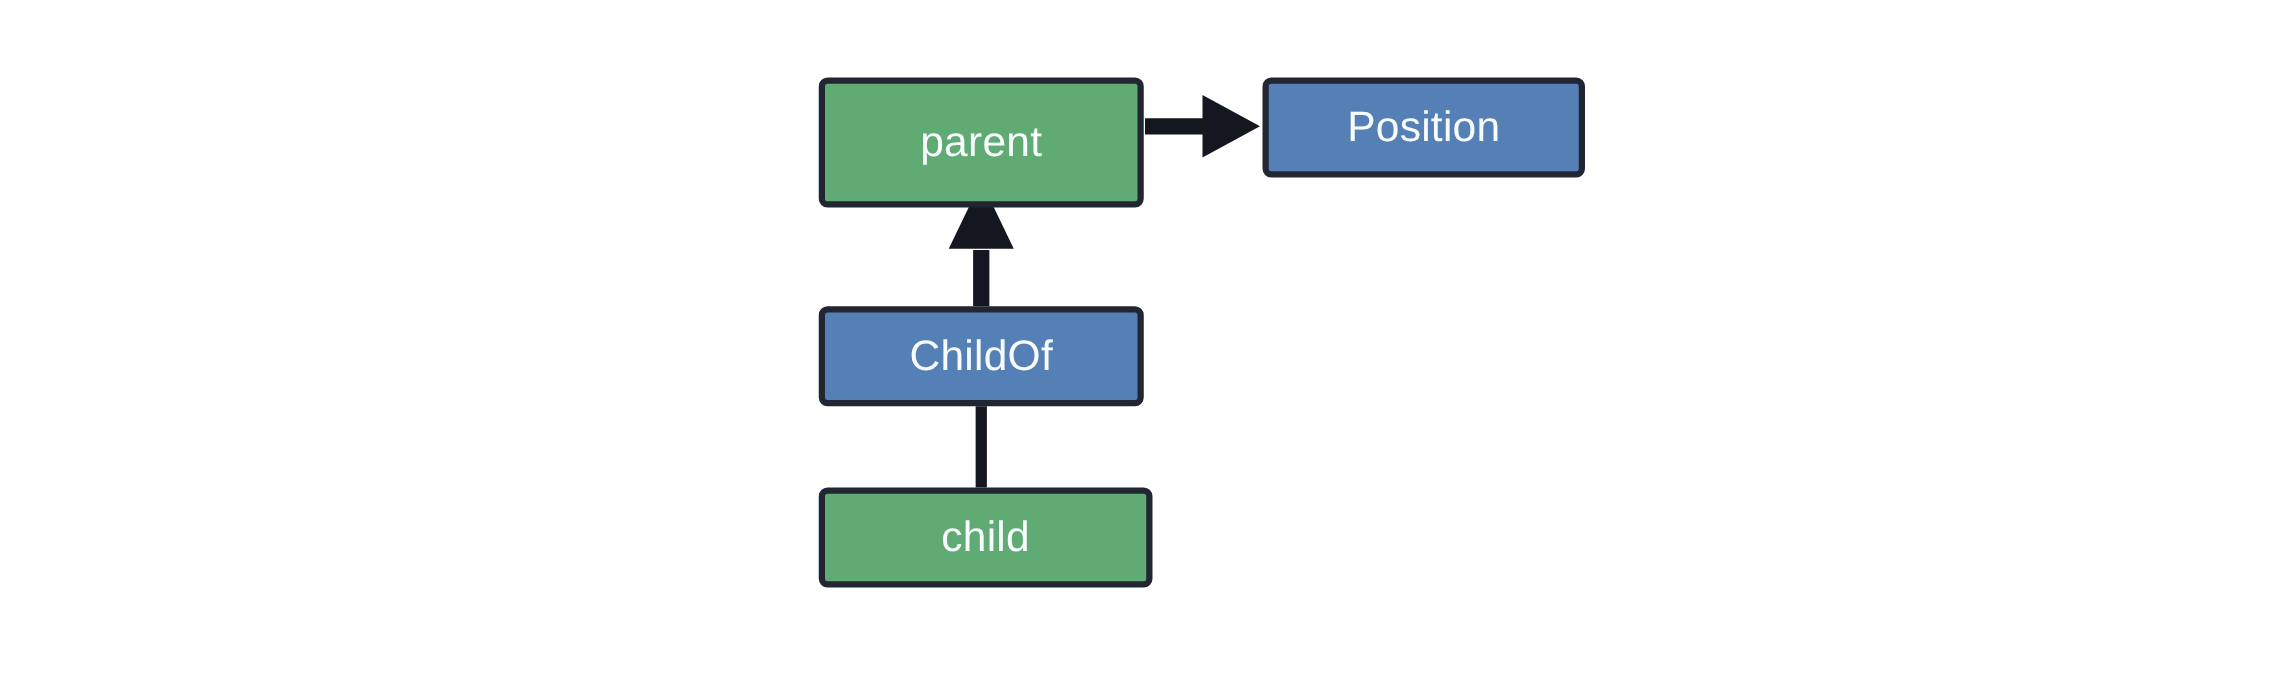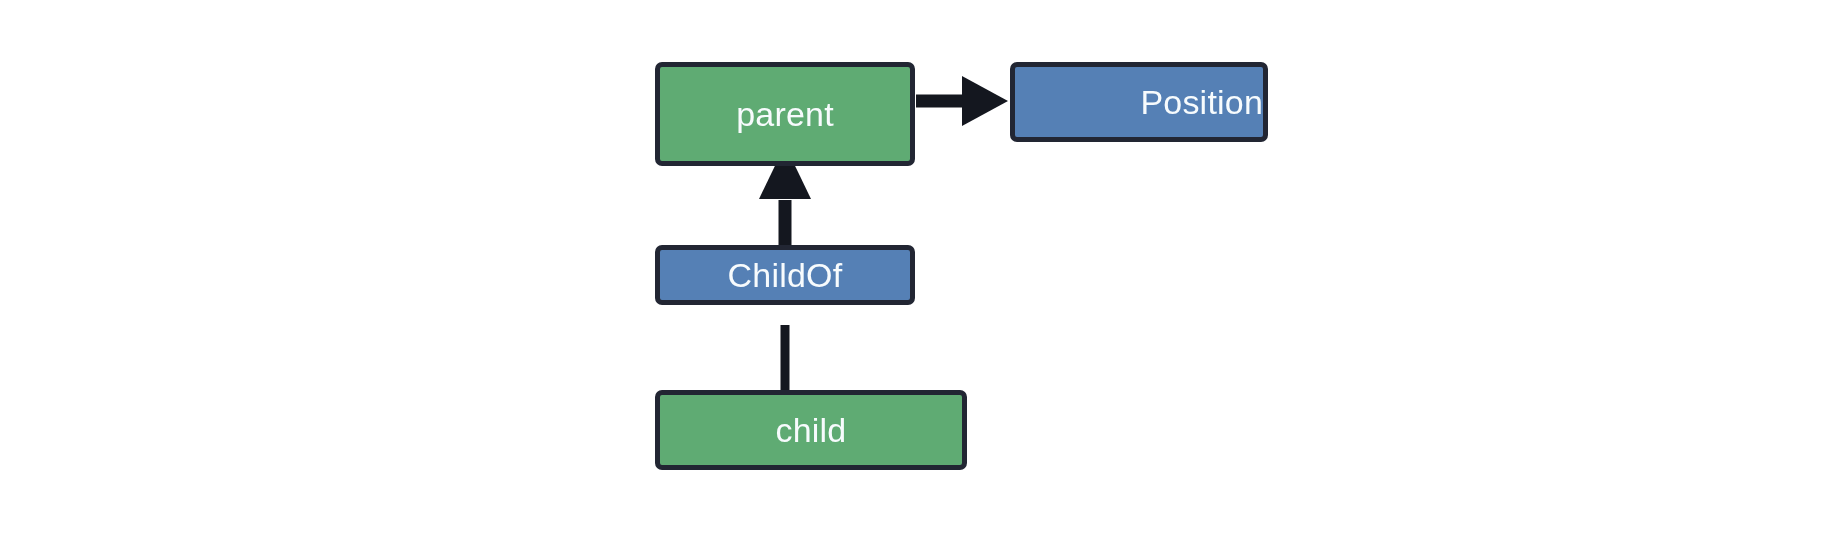"Position" .node-position { justify-content: flex-end -> none }
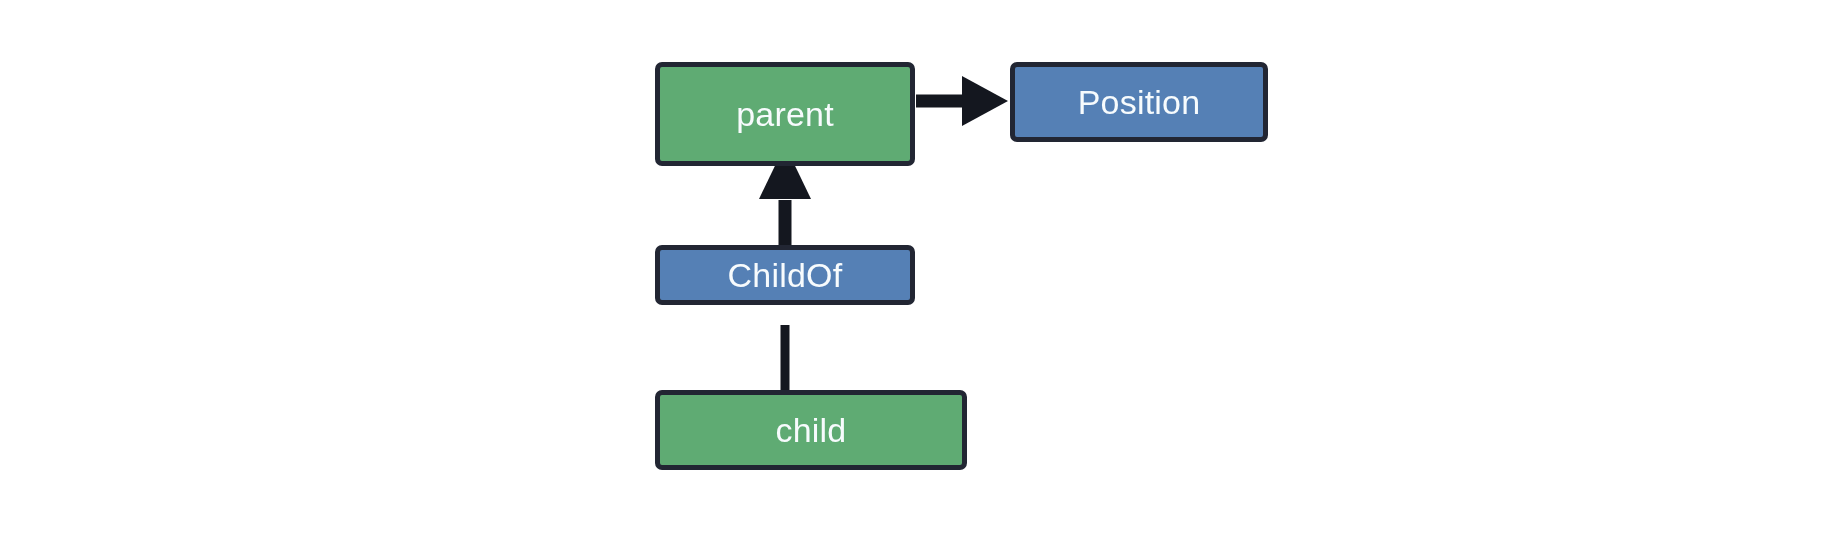"ChildOf" .node-childof { height: 60px -> 80px }
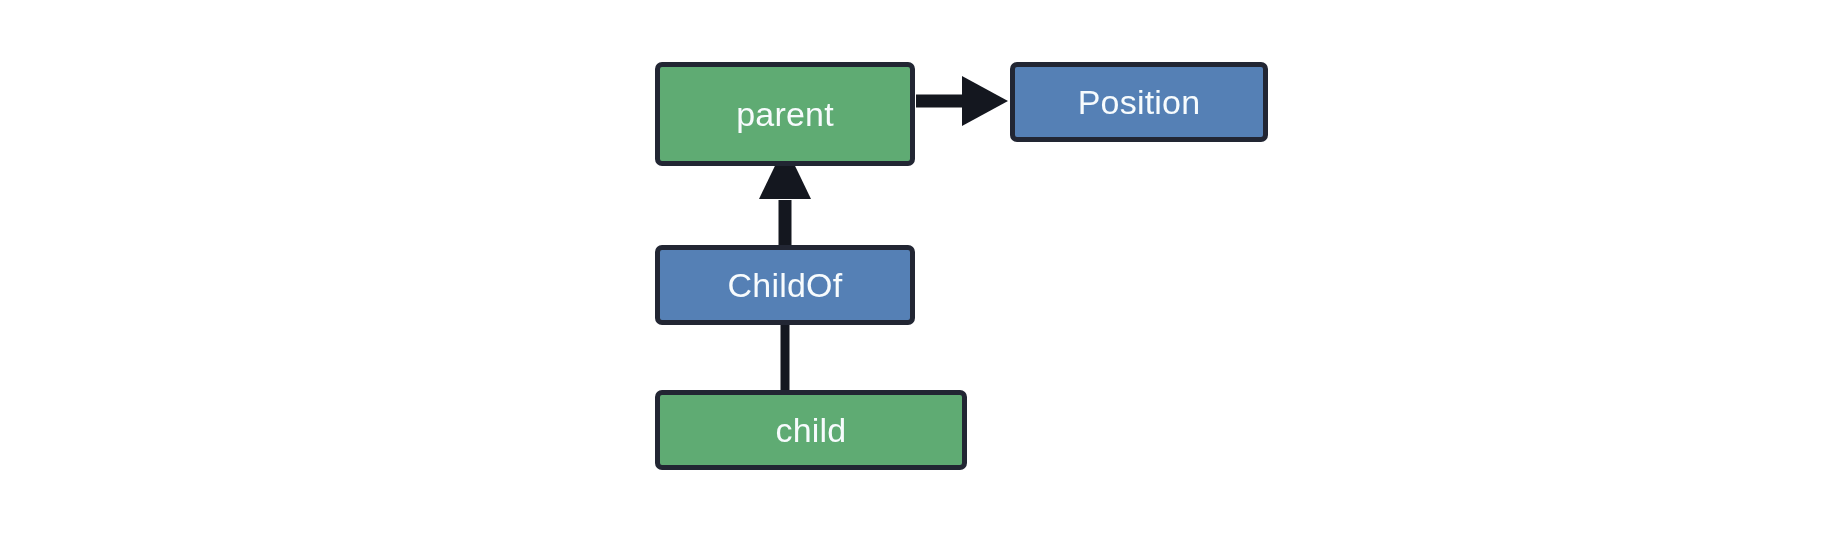"child" .node-child { width: 312px -> 267px }
